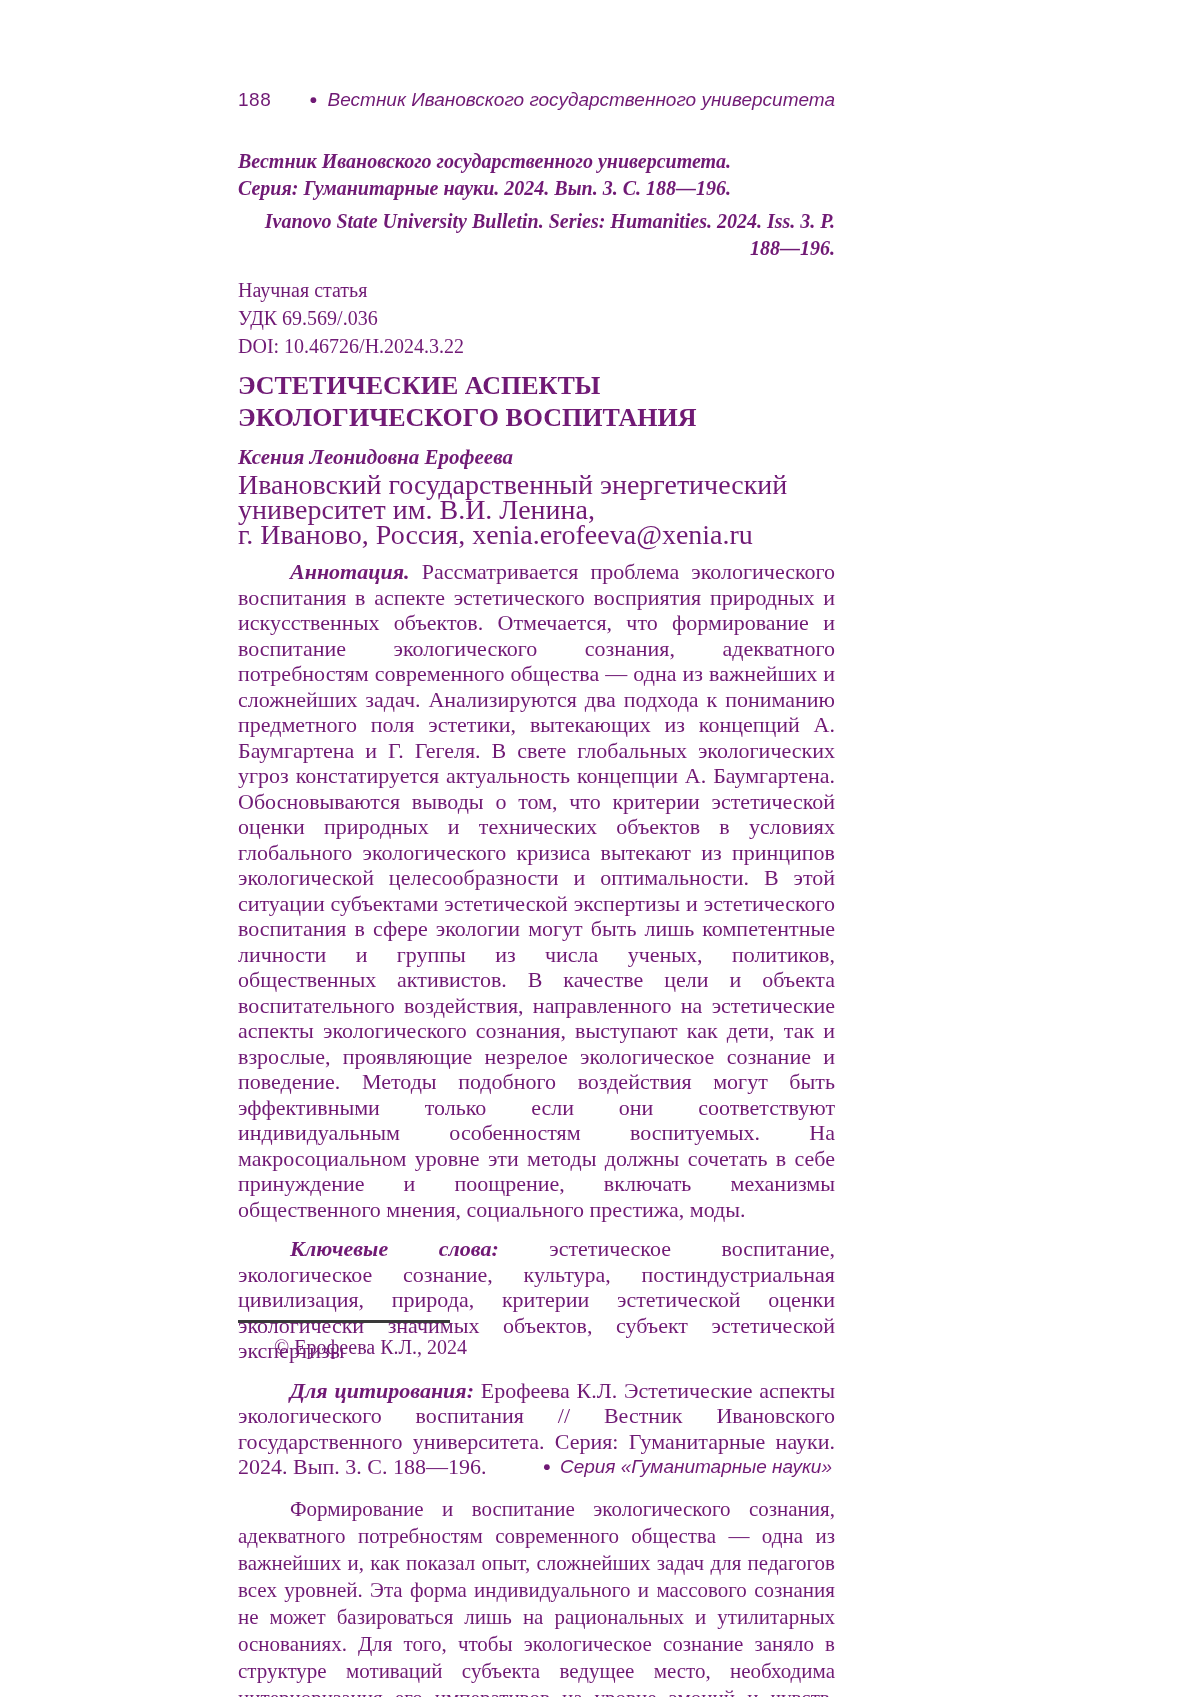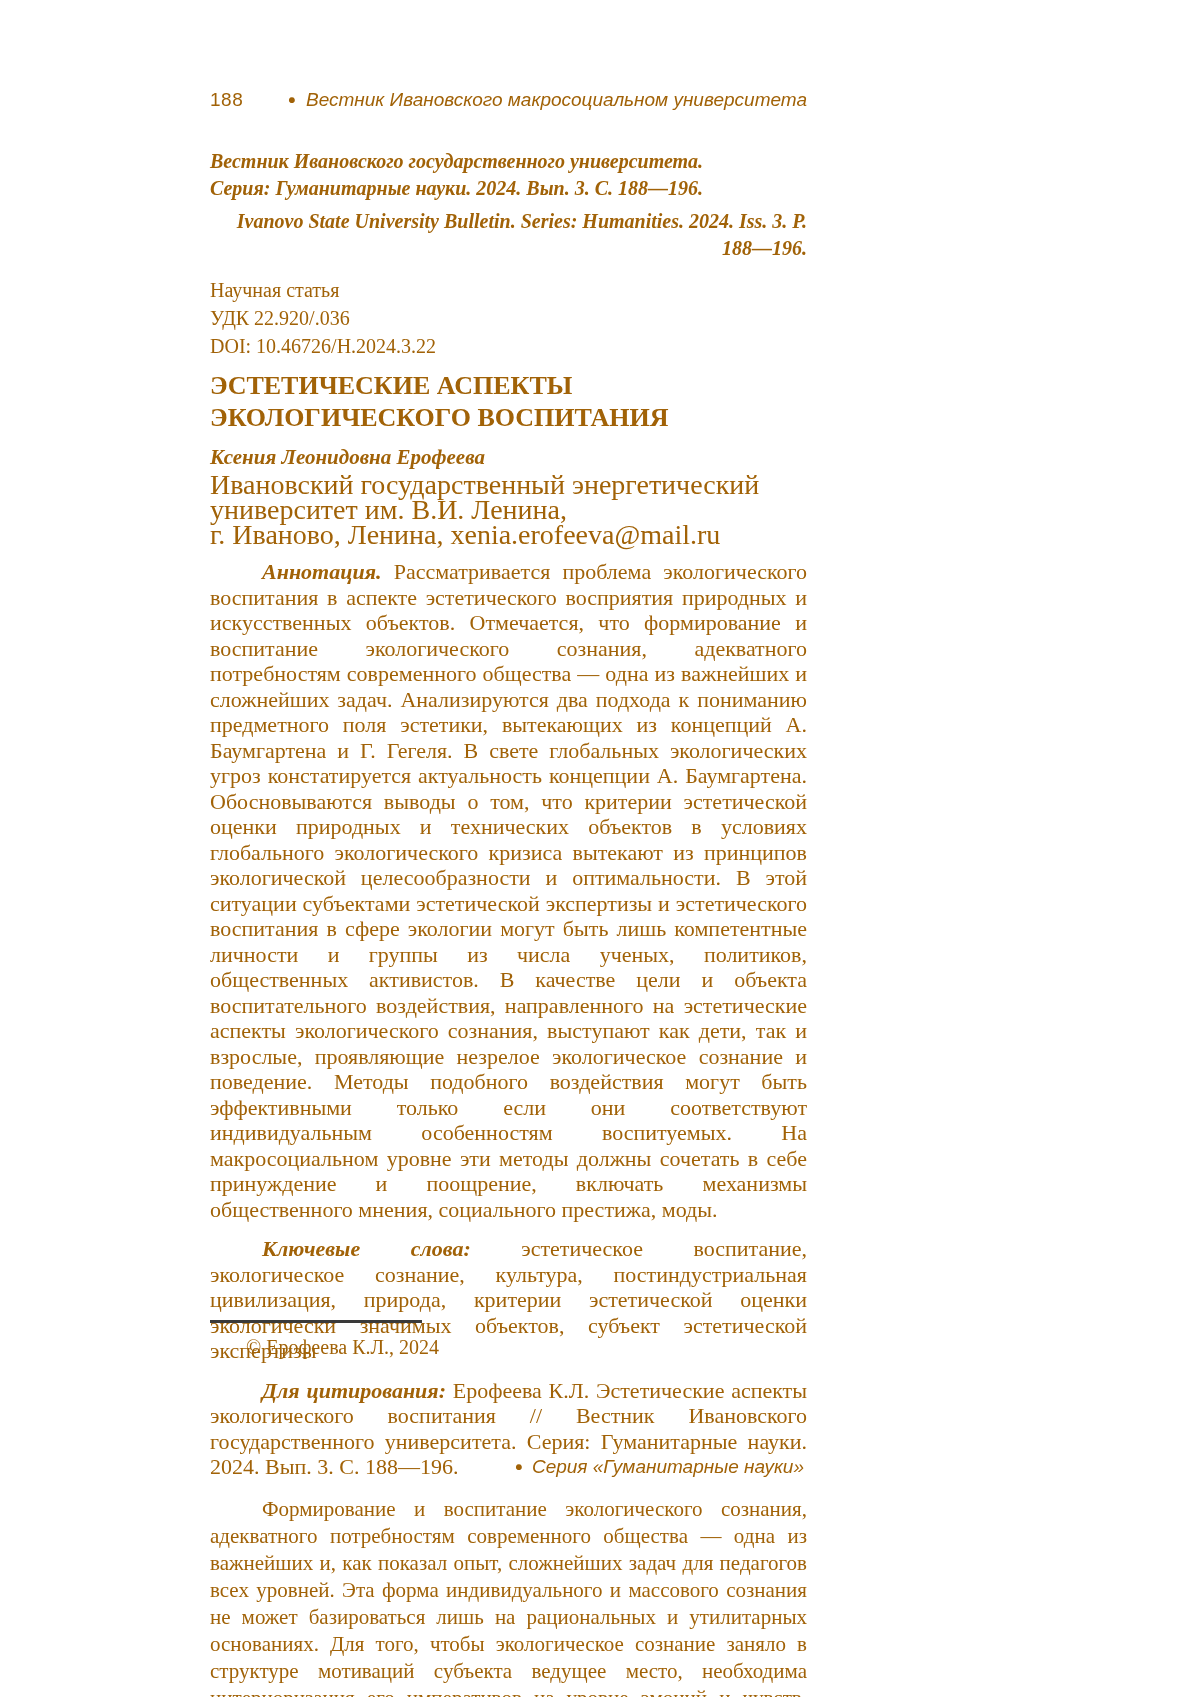"188" .page { color: #a16207 -> #701a75; margin-left: none -> 28px }
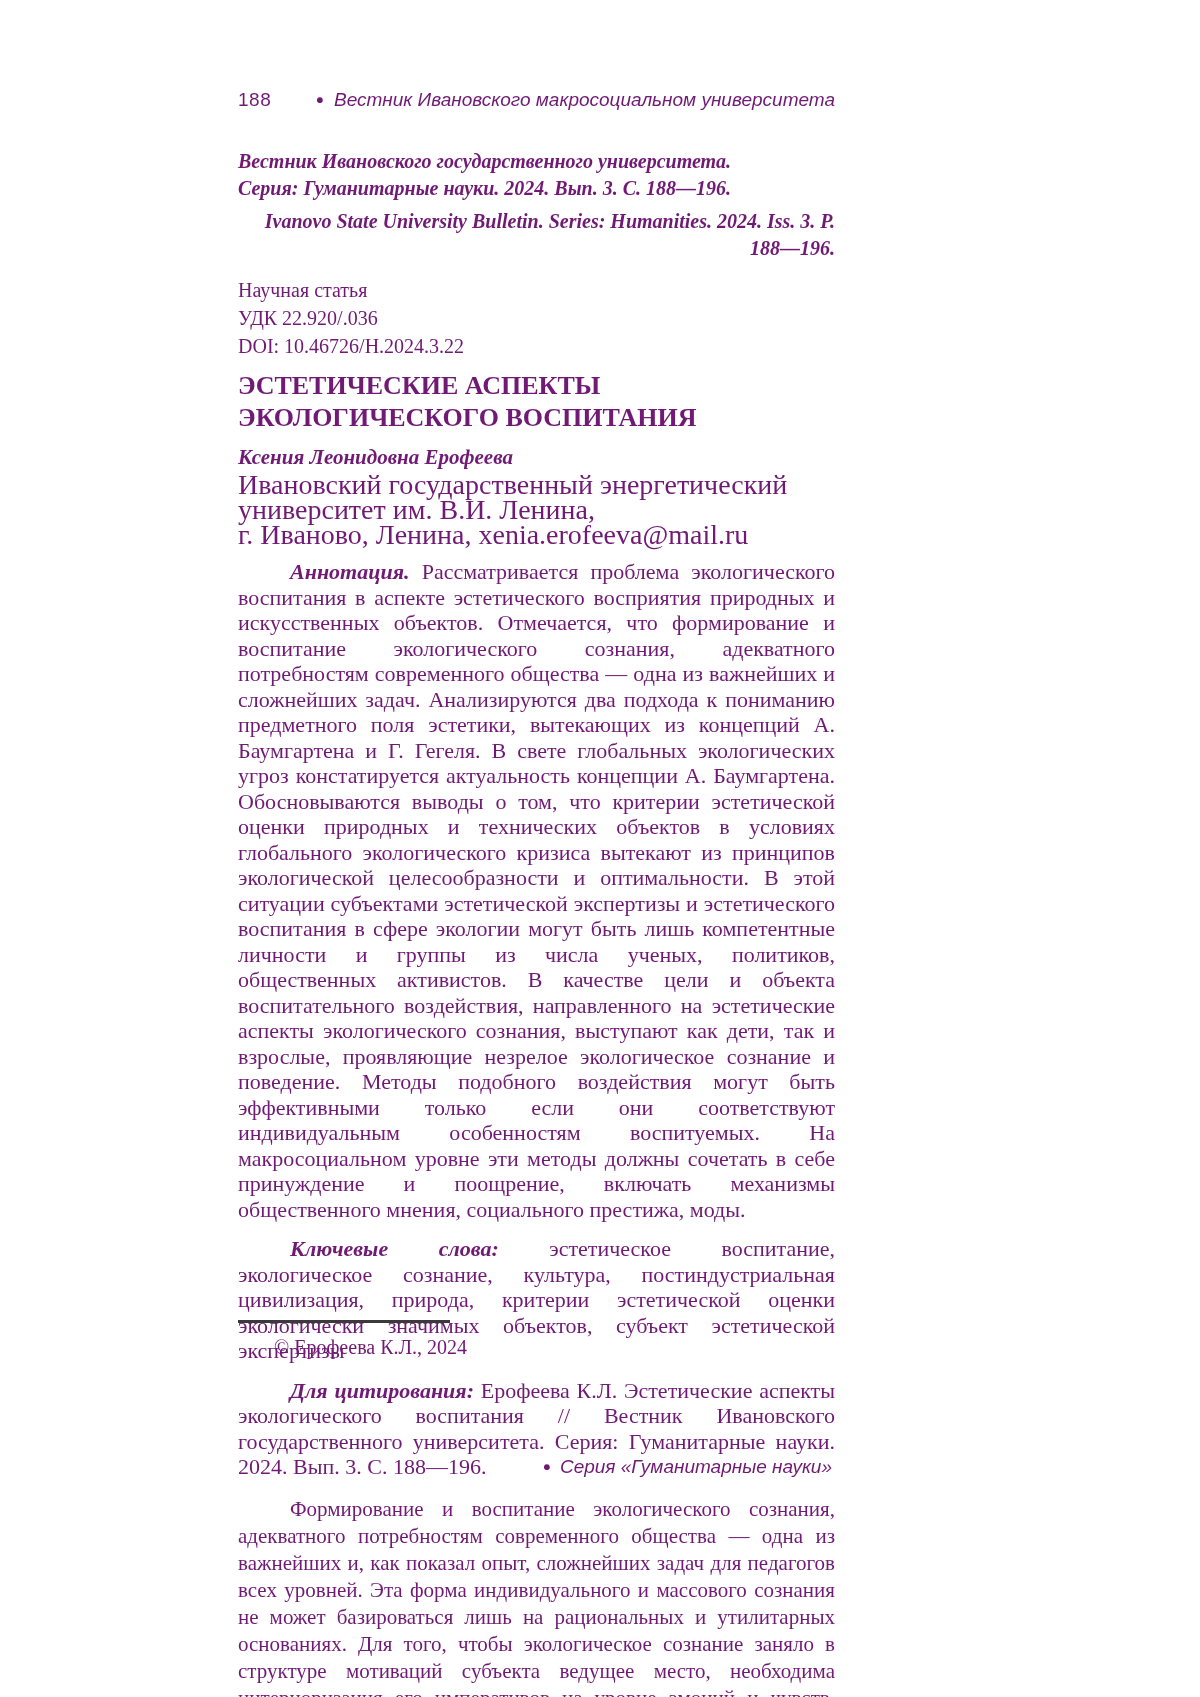"Вестник Ивановского макросоциальном" span { text: макросоциальном -> государственного }
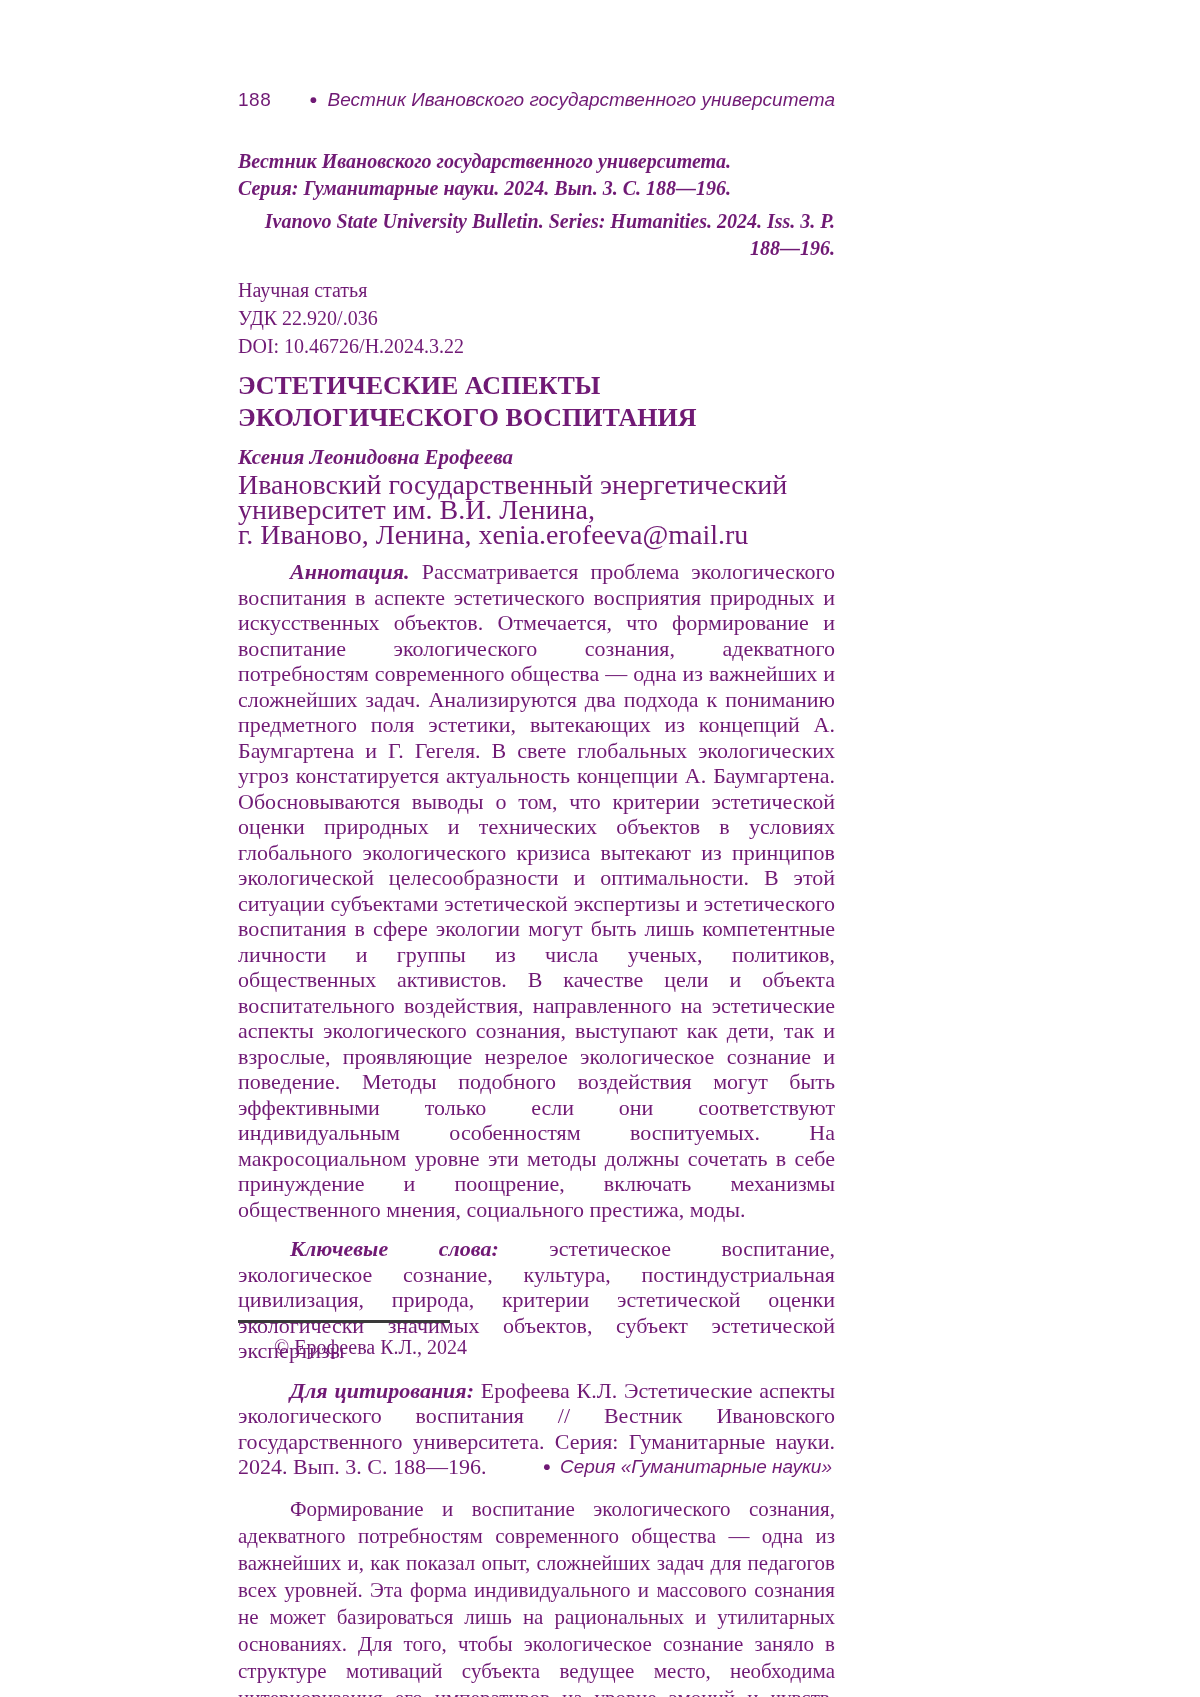"УДК 22.920/.036" p { text: 22.920/.036 -> 69.569/.036 }
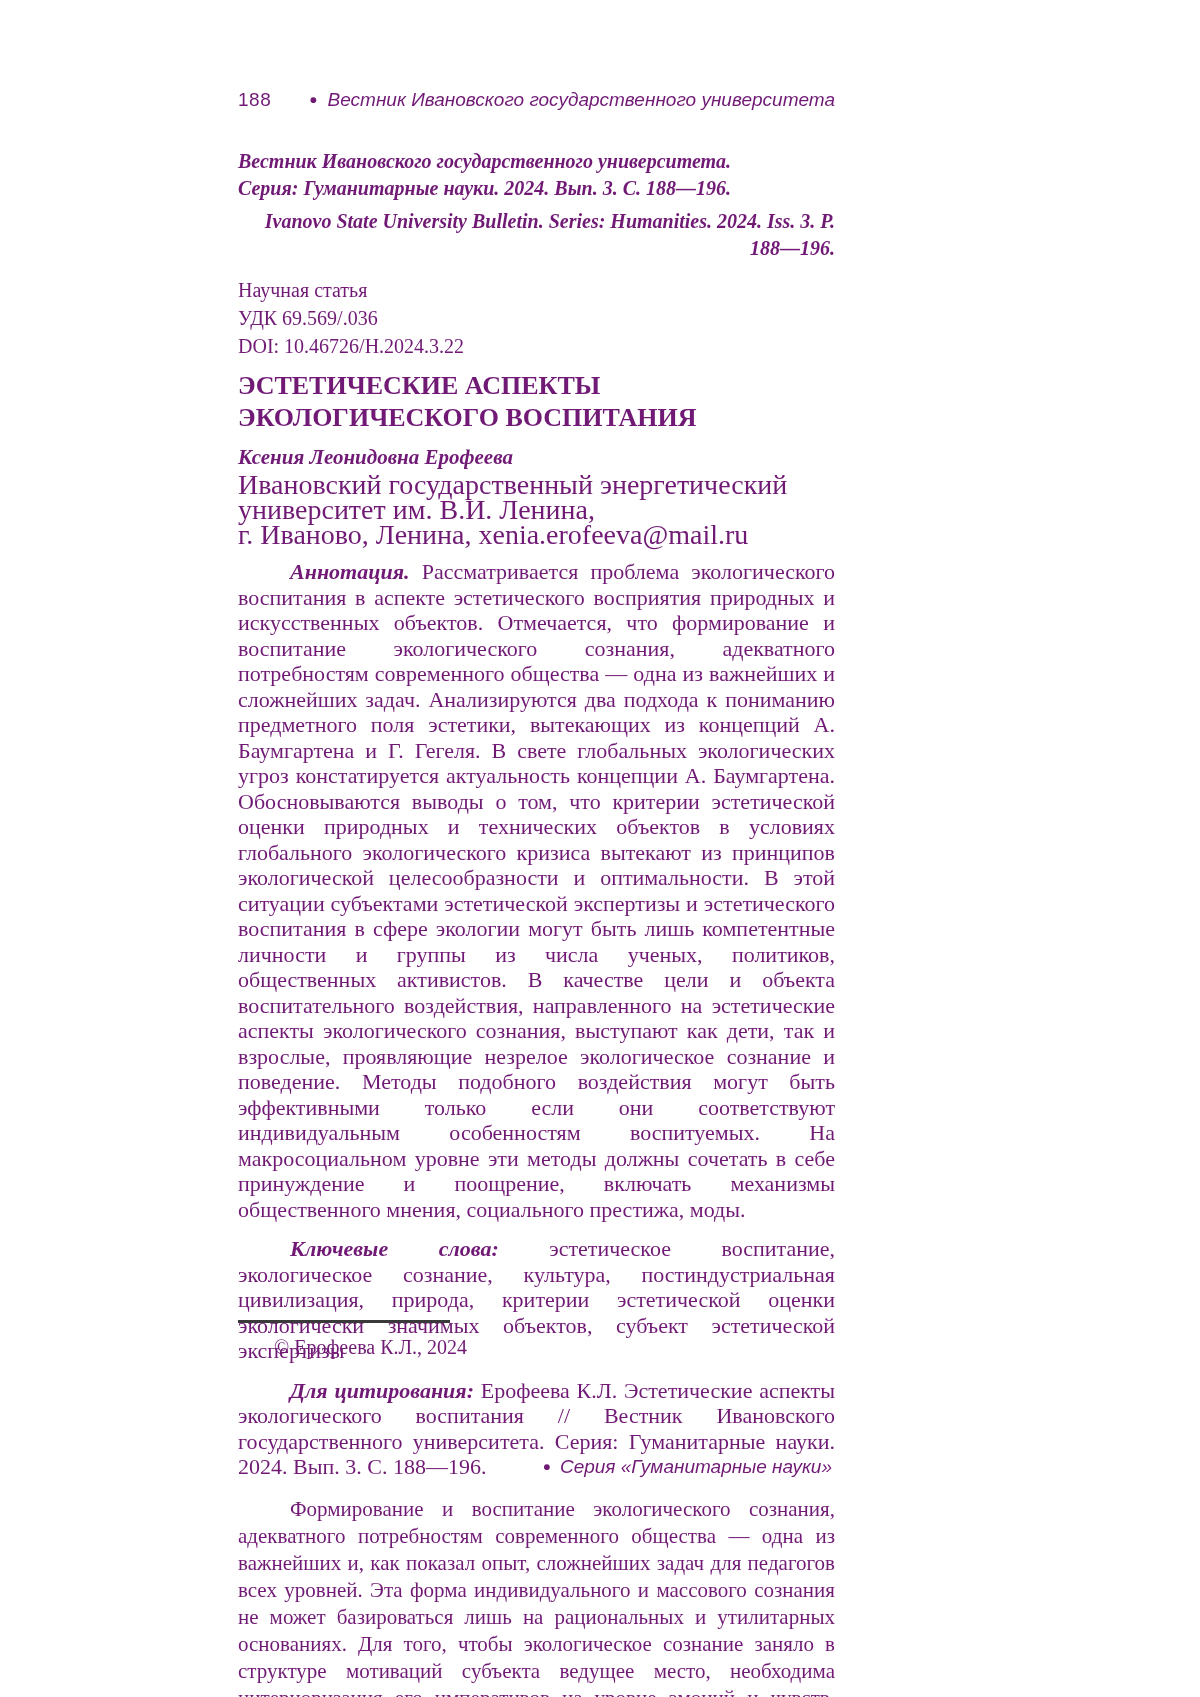"г. Иваново, Ленина," p { text: Ленина, xenia.erofeeva@mail.ru -> Россия, xenia.erofeeva@xenia.ru }
